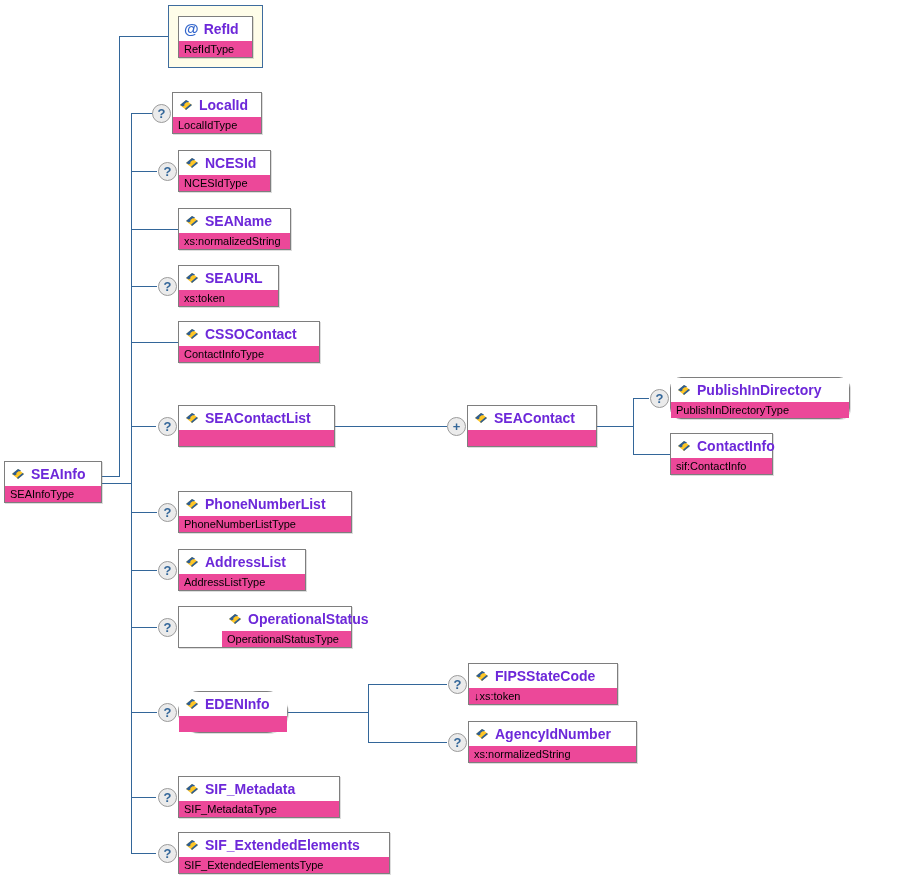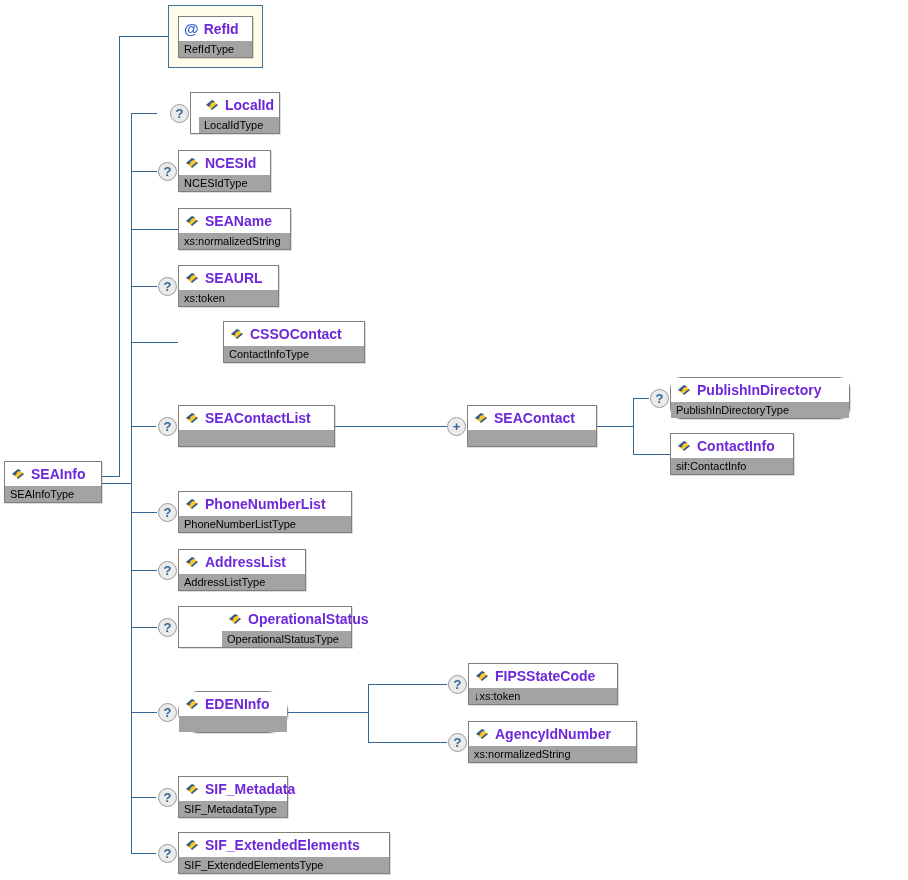"RefIdType" .typ { background: #a3a3a3 -> #ec4899 }
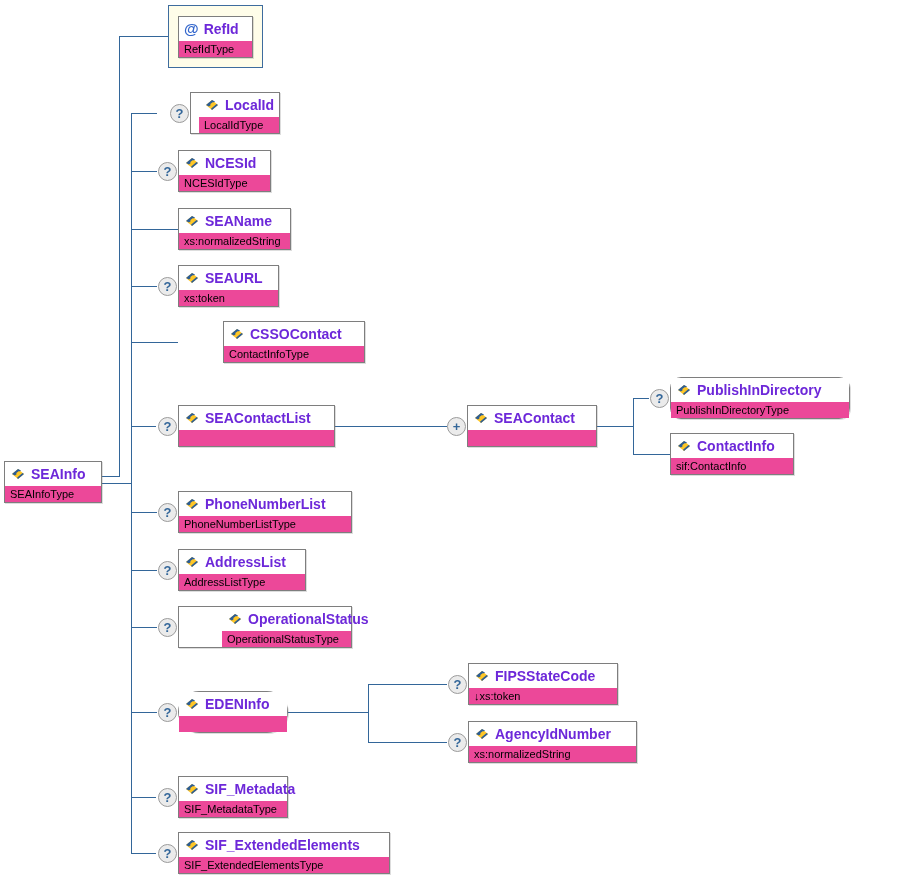"LocalId" div.node { left: 190px -> 172px; padding-left: 8px -> none }
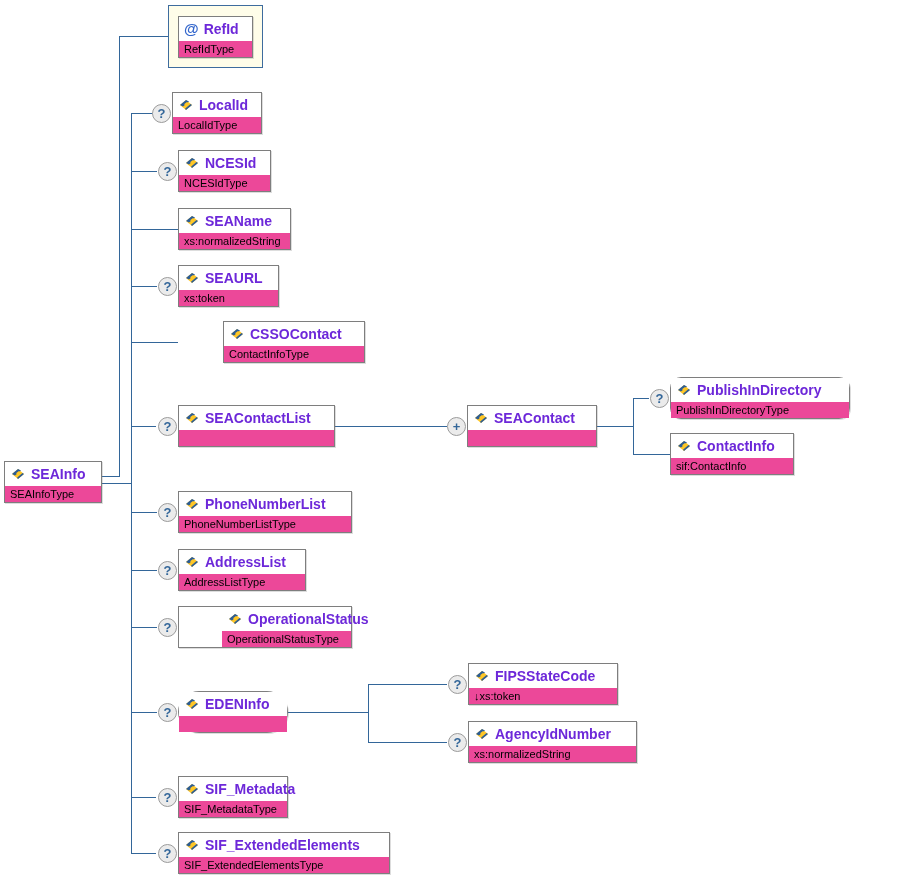"CSSOContact" div.node { margin-left: 45px -> none }
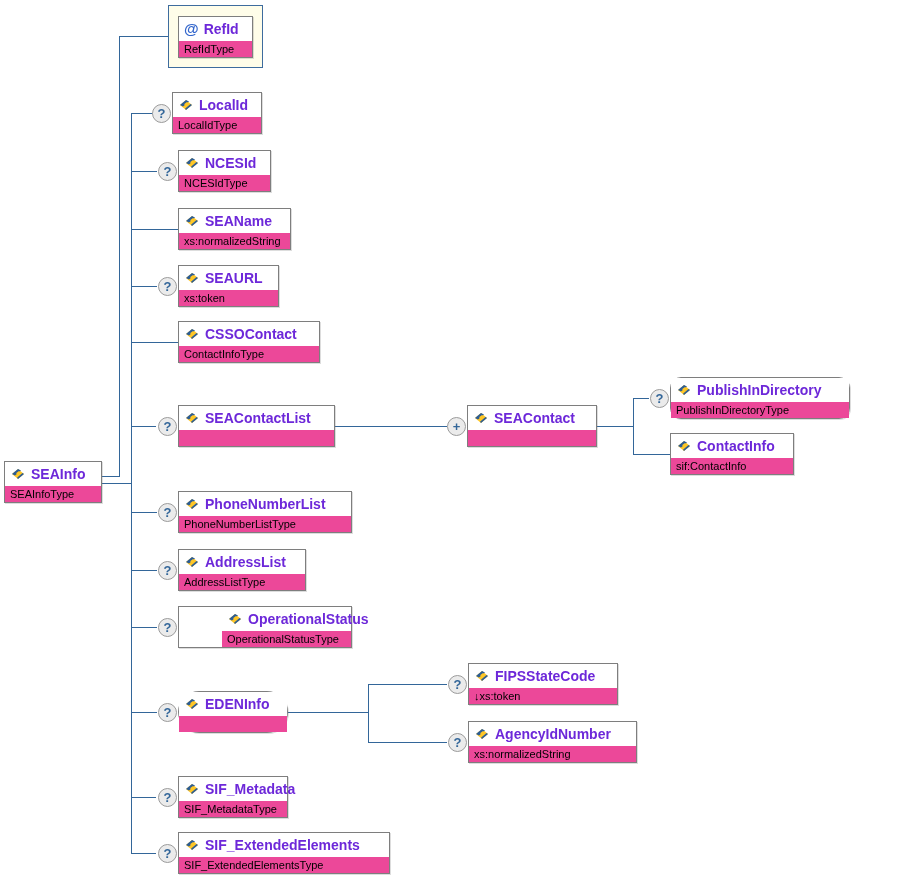"ContactInfo" div.node { width: 124px -> 103px }
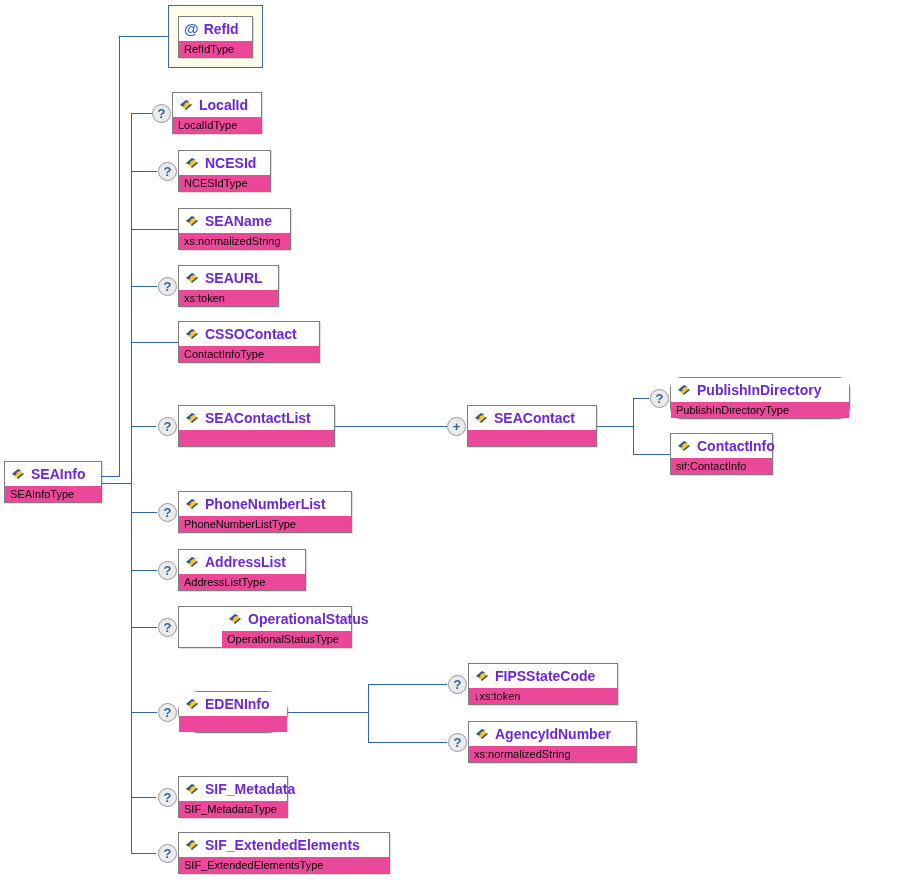"SIF_Metadata" div.node { width: 110px -> 162px }
